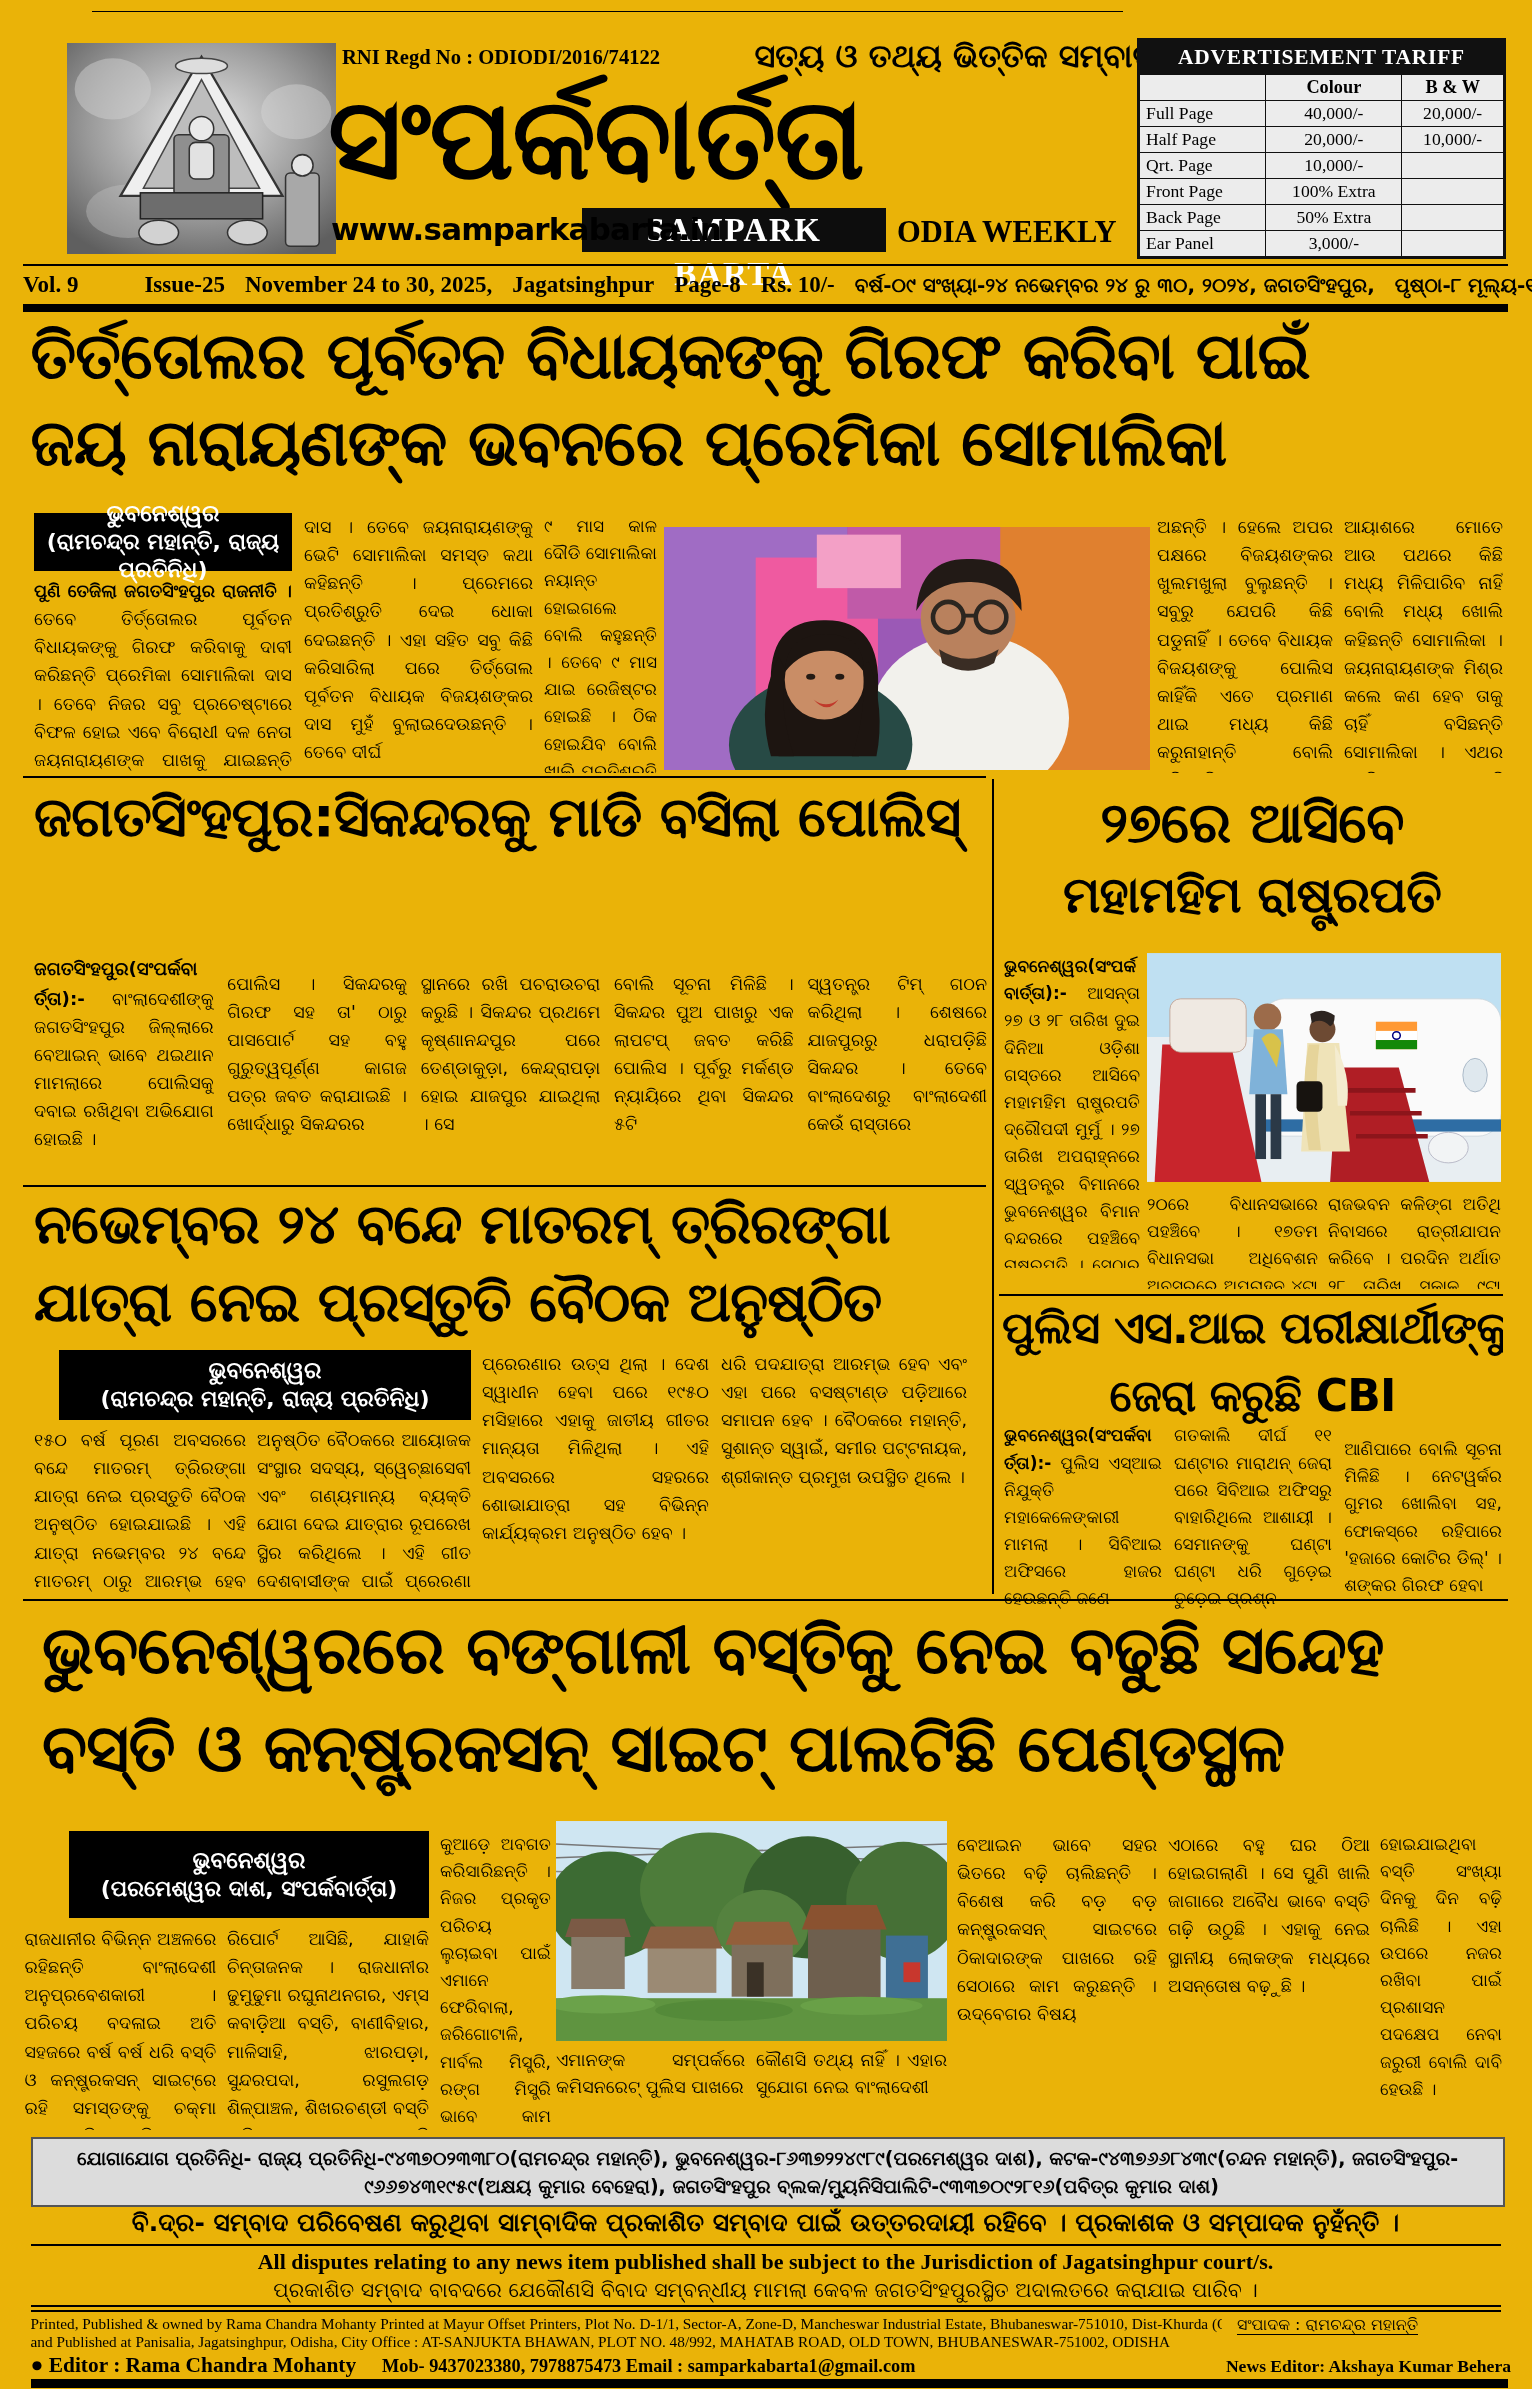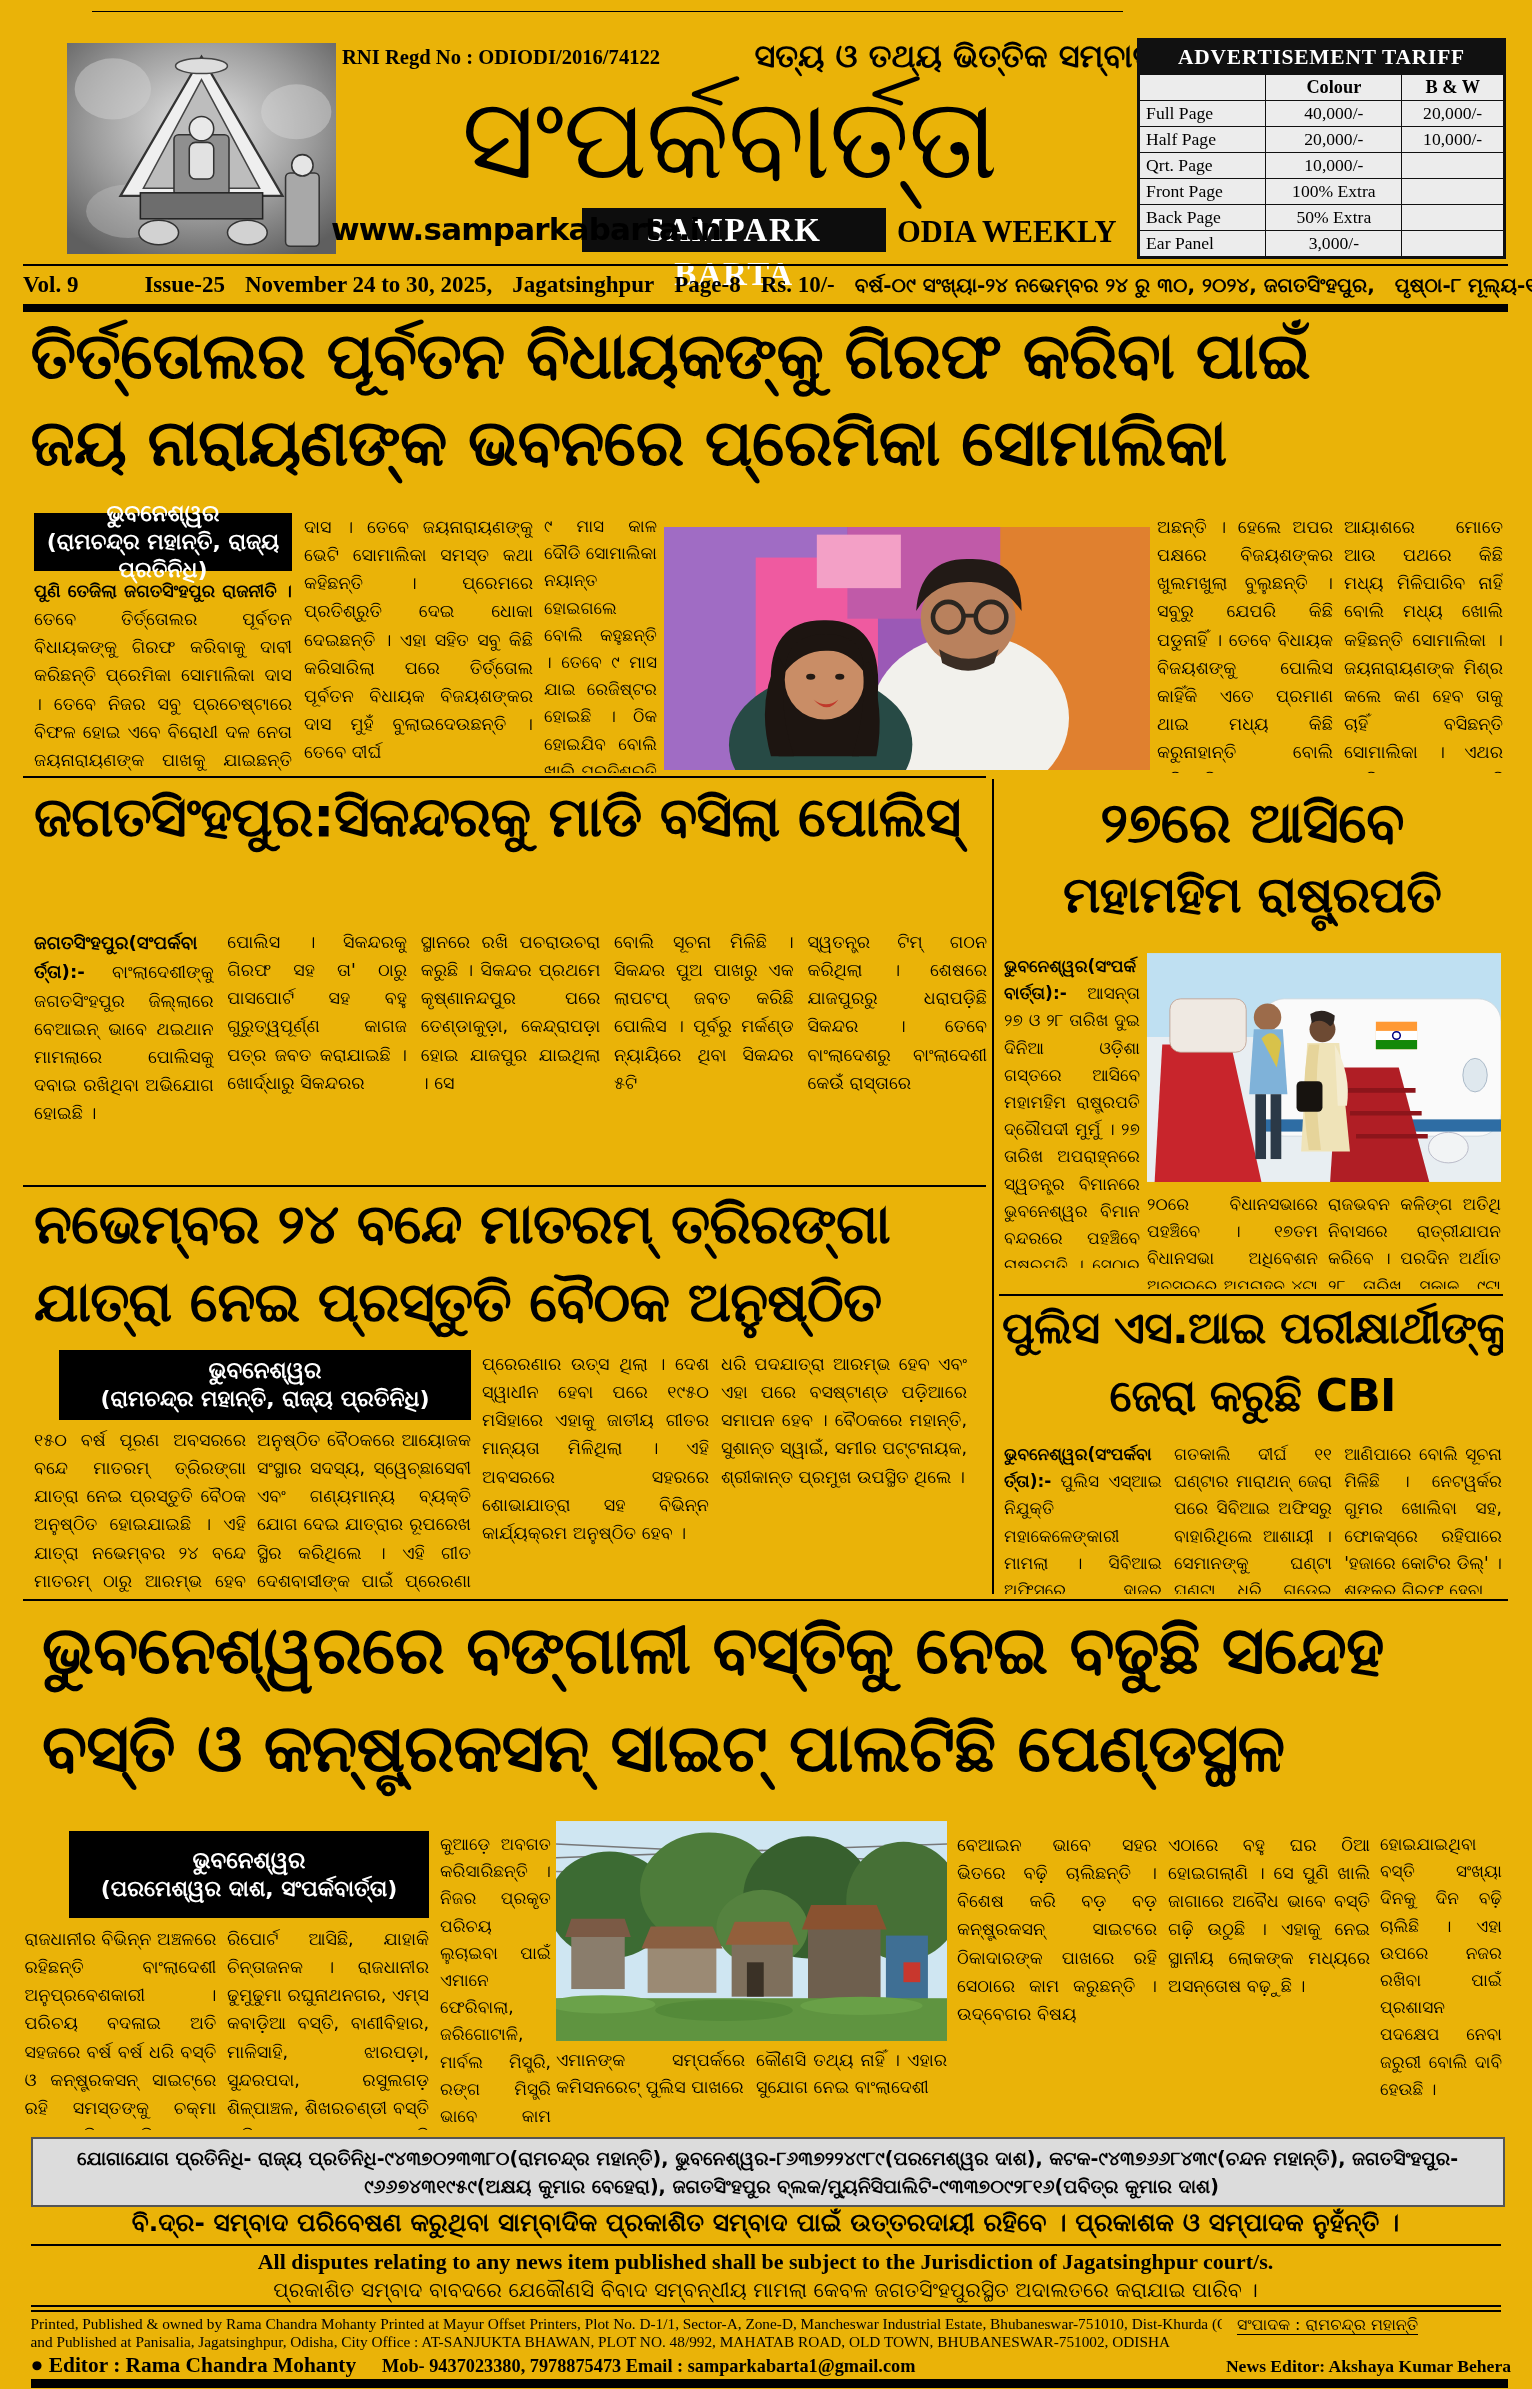"ସଂପର୍କବାର୍ତ୍ତା" div.abs { font-weight: 400 -> 700; text-align: center -> left }
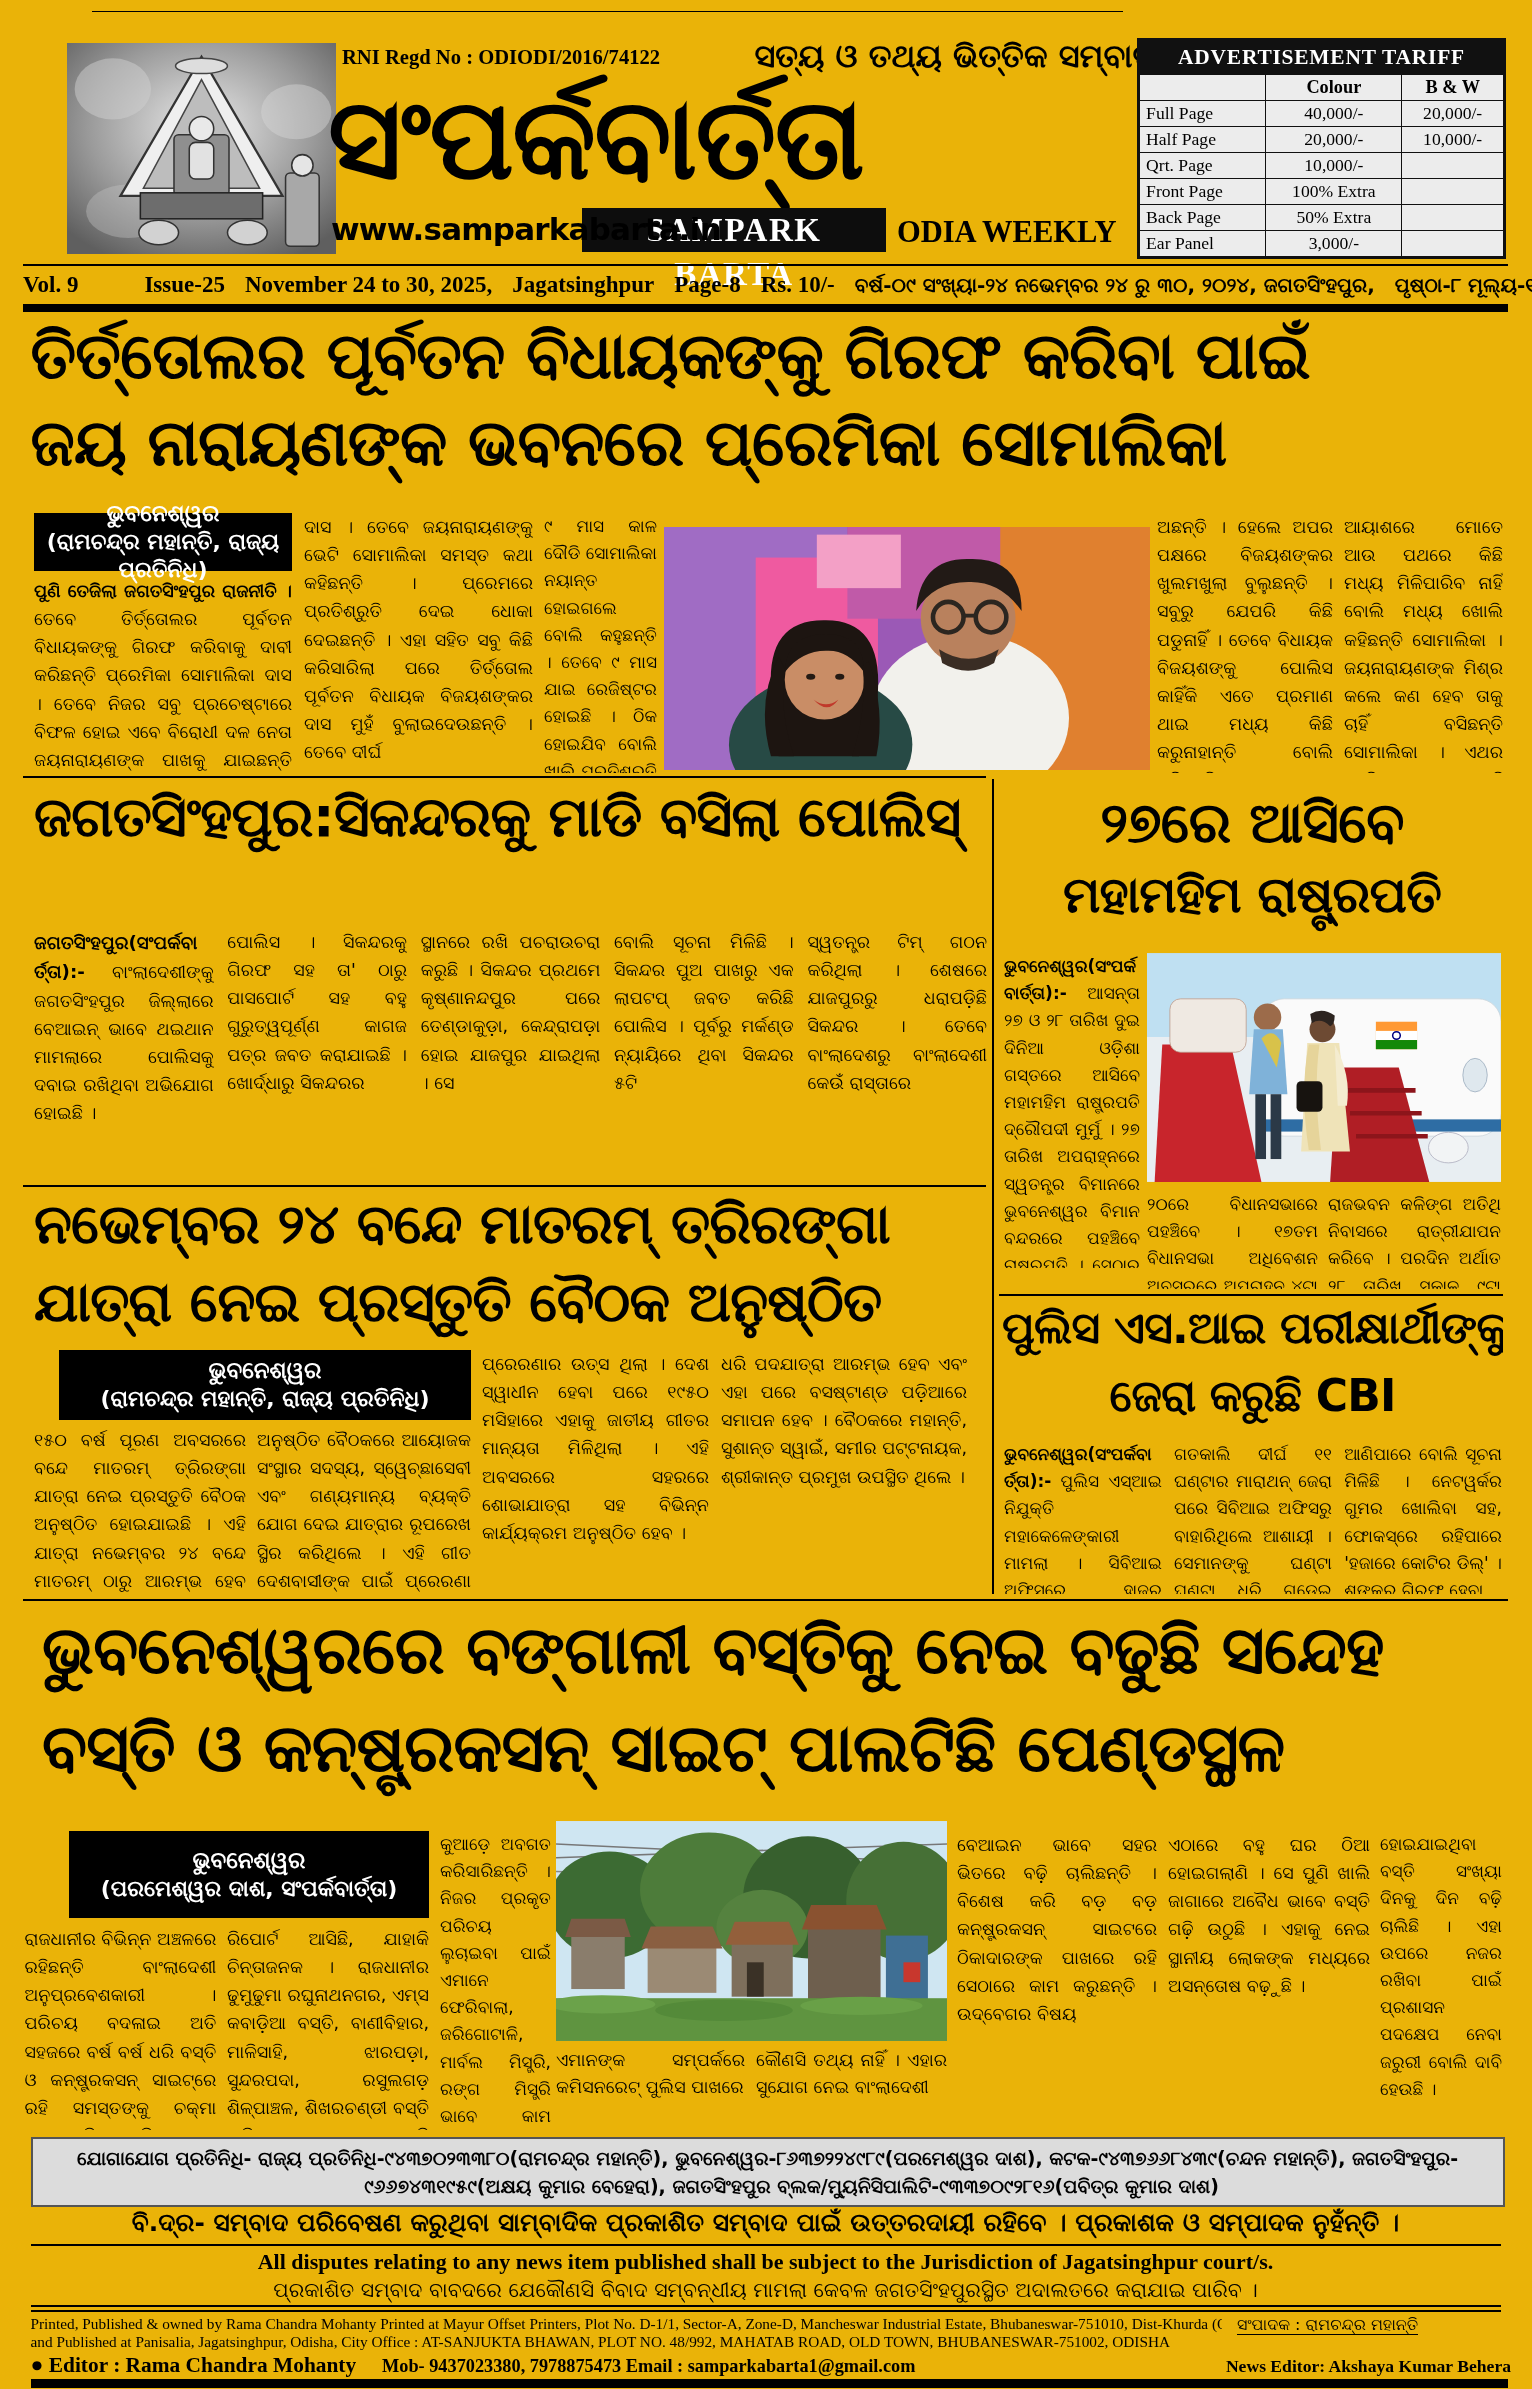"ଜଗତସିଂହପୁର(ସଂପର୍କବାର୍ତ୍ତା):-" .colrow { align-items: none -> center }
